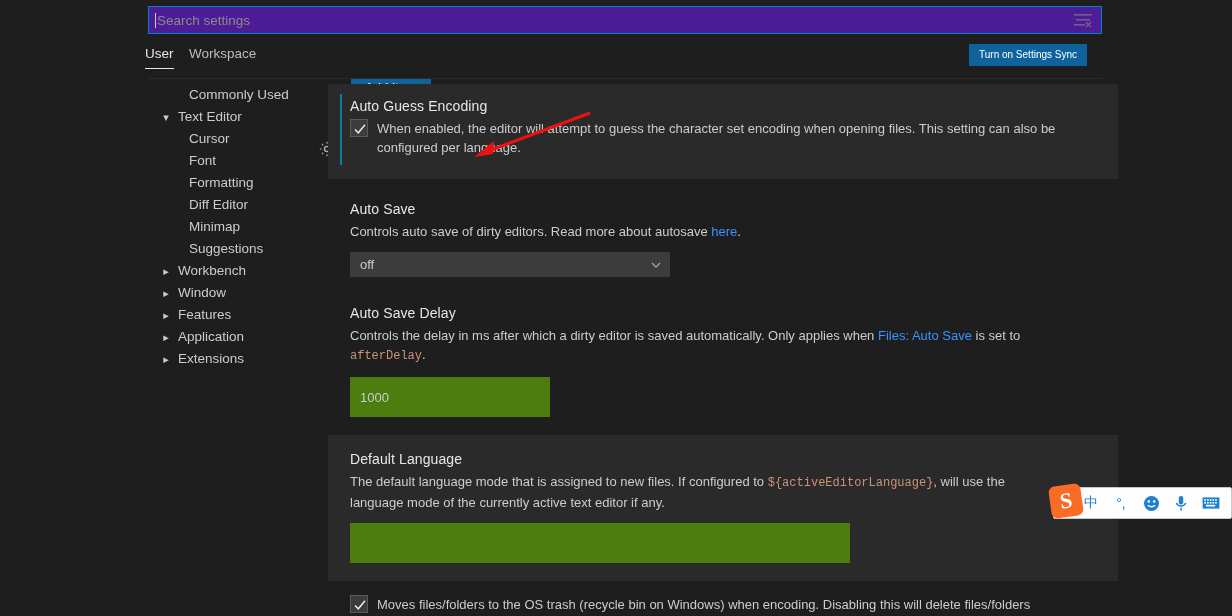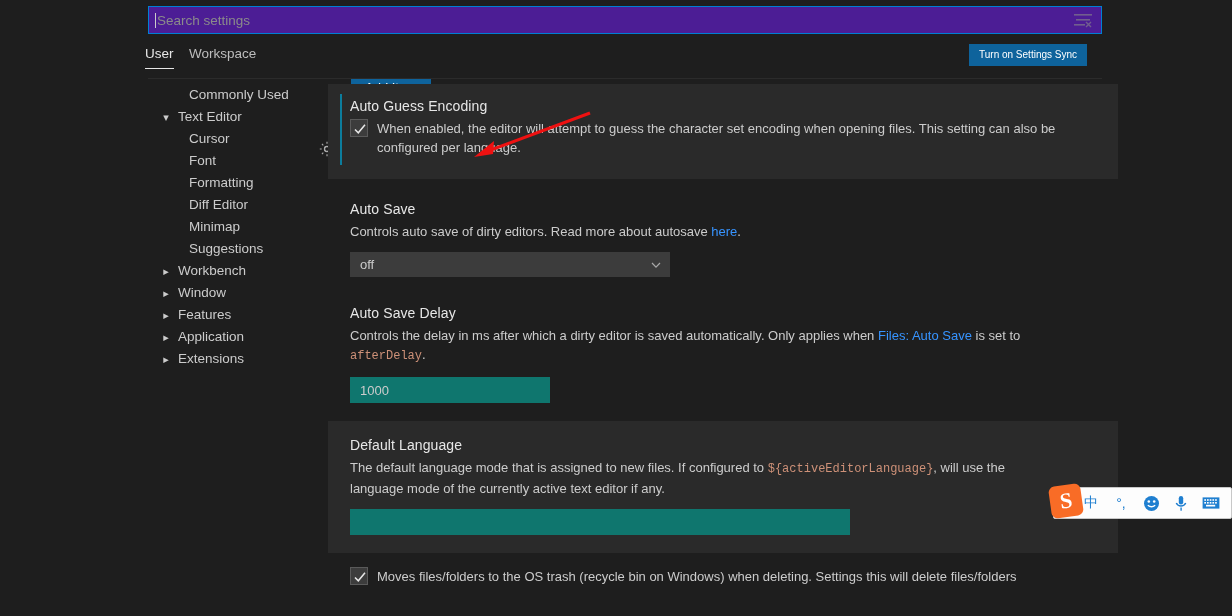"1000" .text-input { background: #0f766e -> #4d7c0f; height: 26px -> 40px }
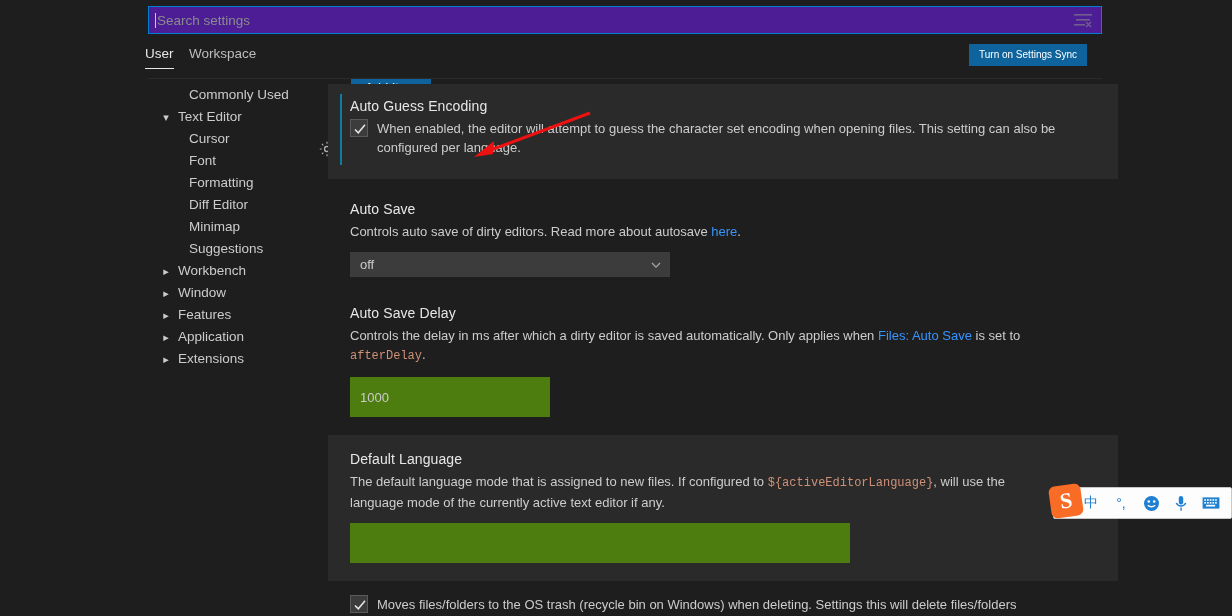"Moves files/folders to the OS" div.setting-desc { text: deleting. Settings -> encoding. Disabling }
